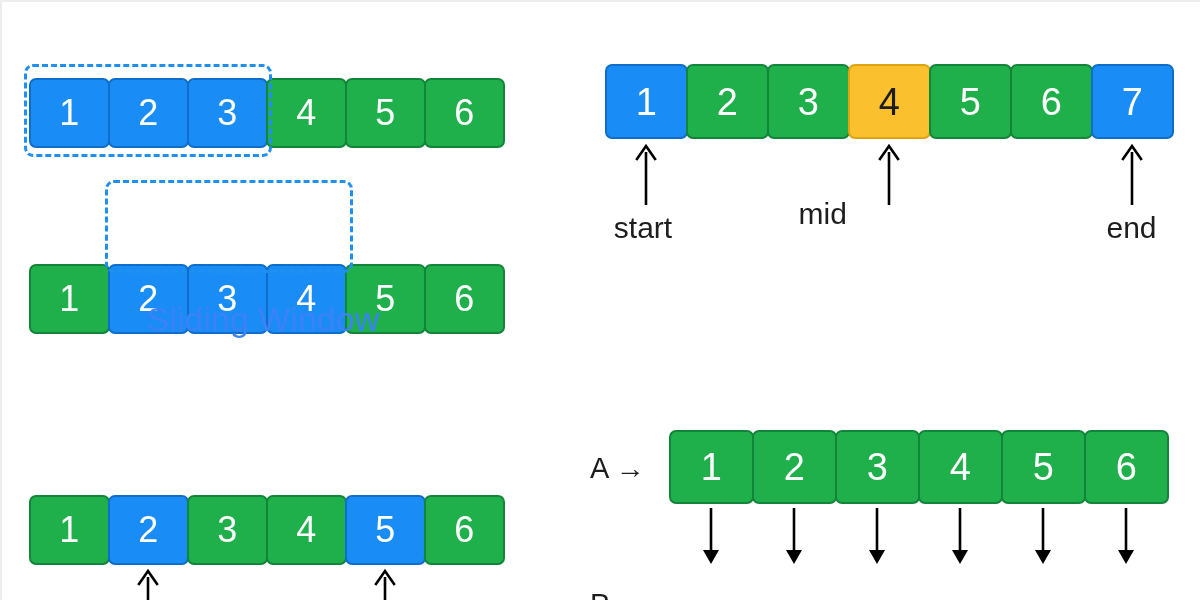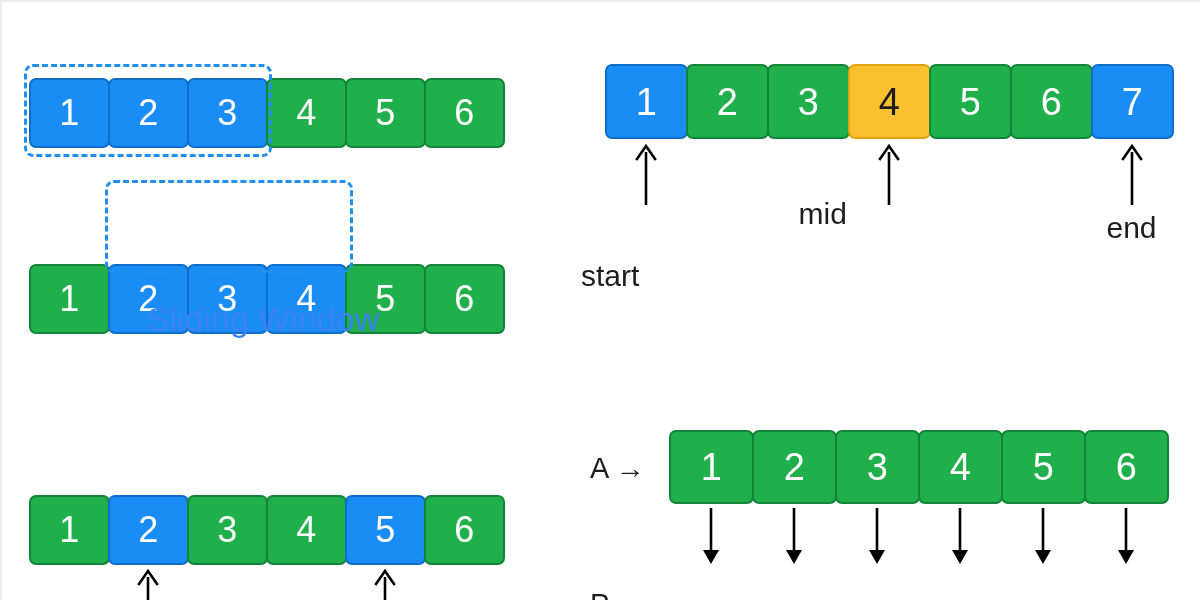"start" div.ptr-label { left: 579px -> 551px; margin-top: 48px -> none; text-align: none -> center }
